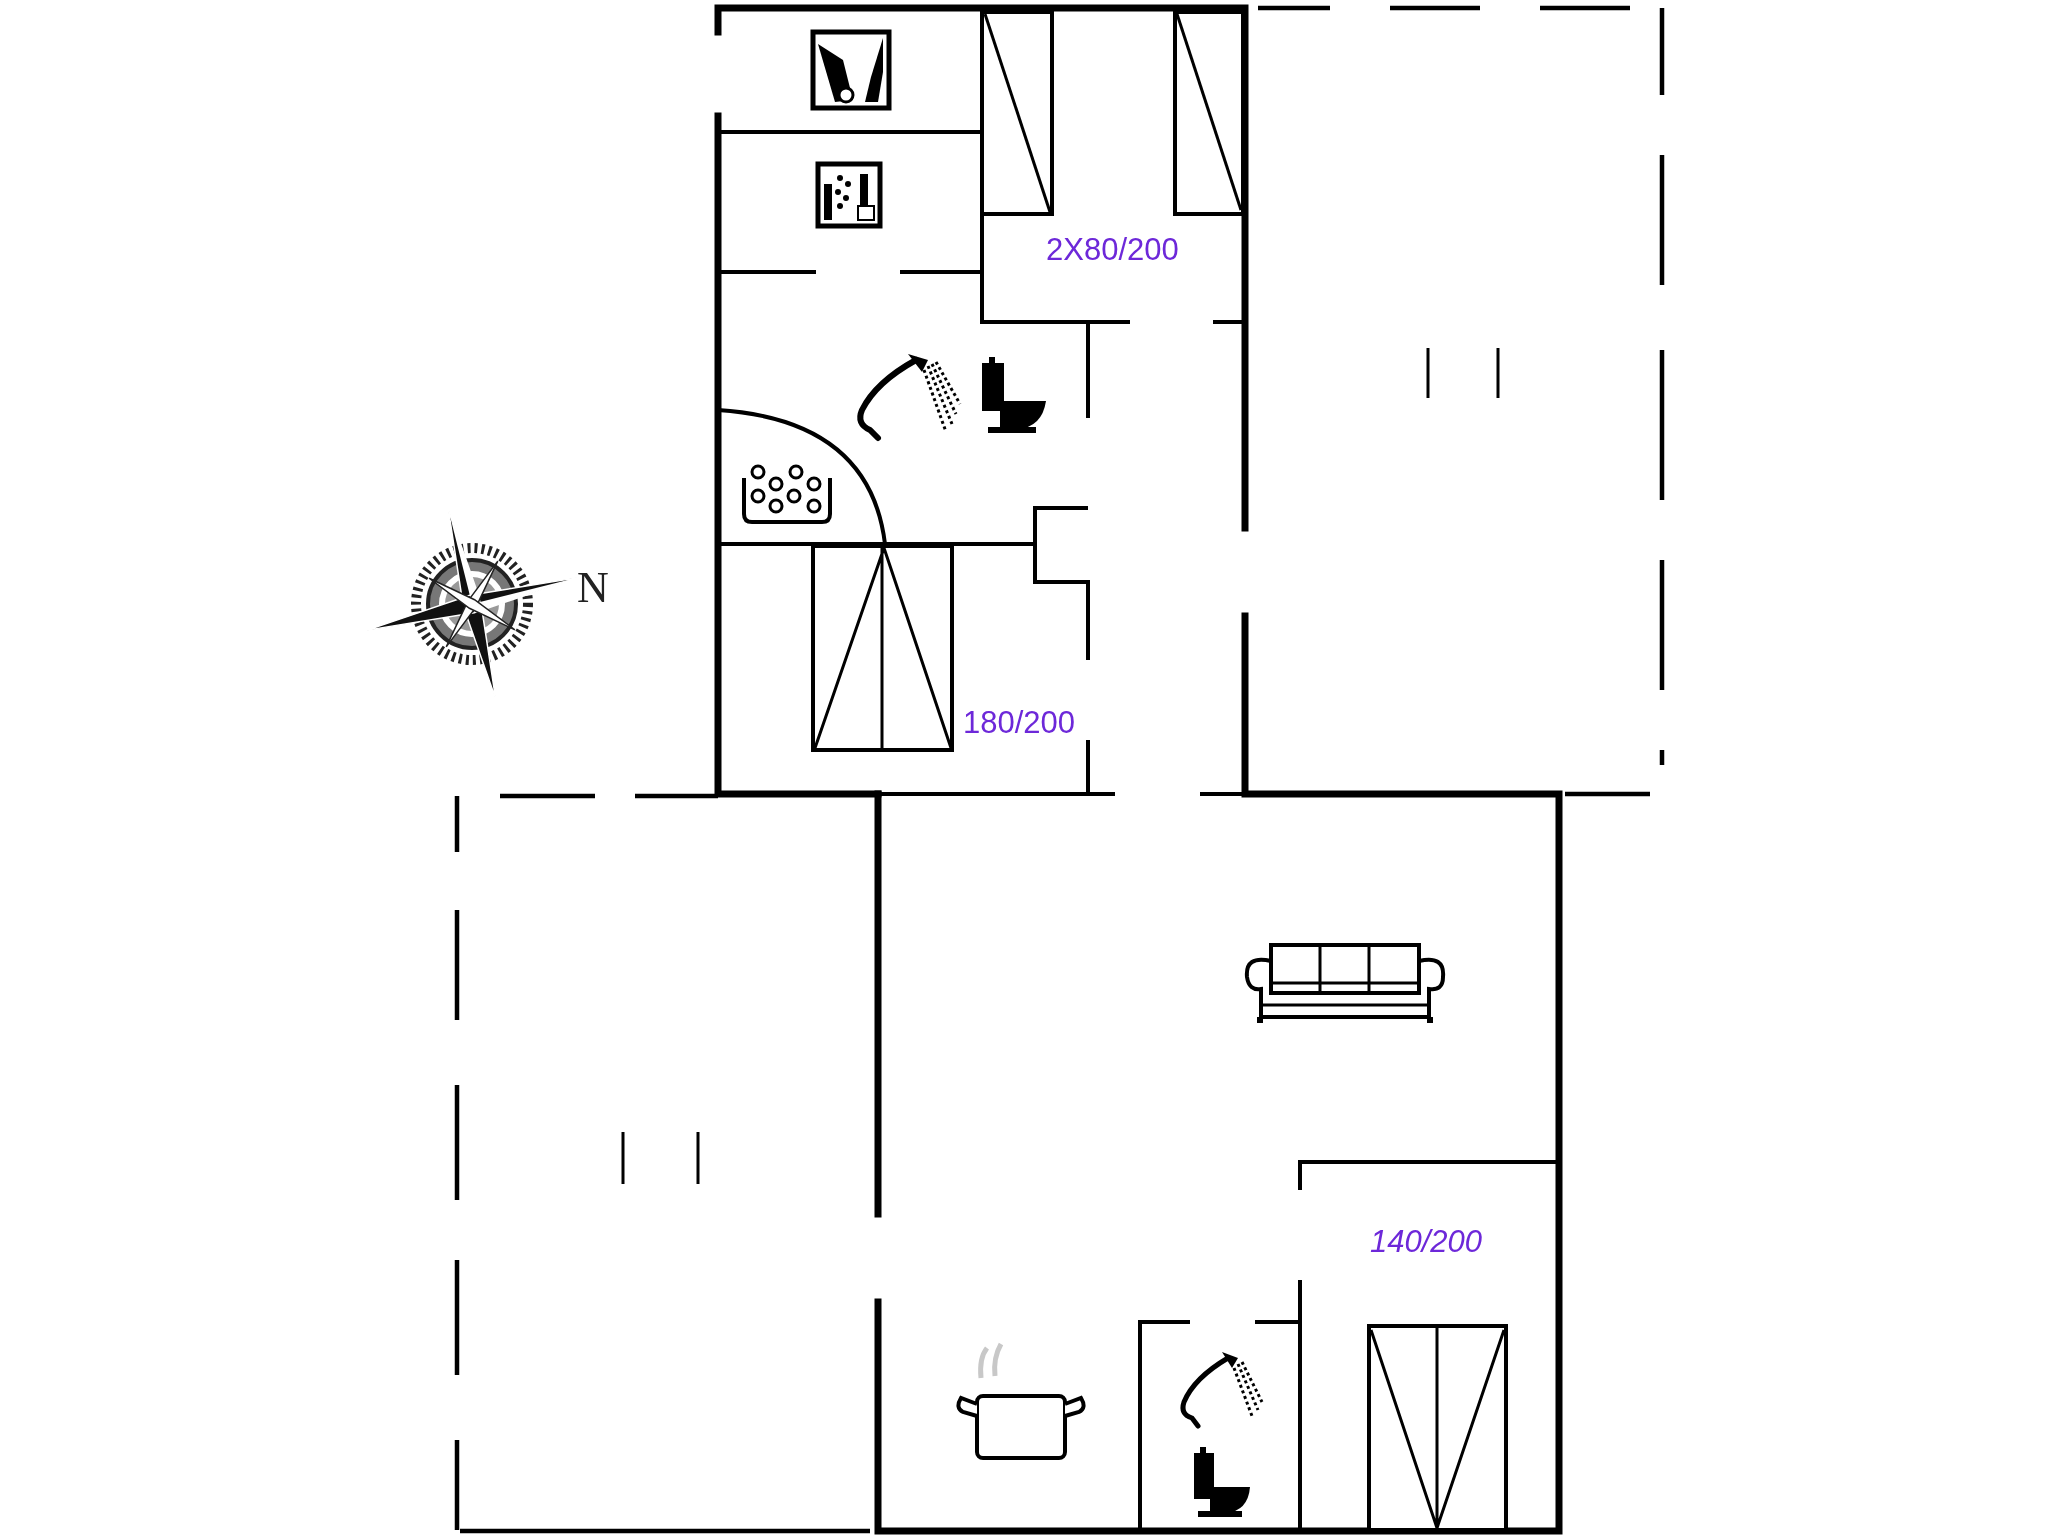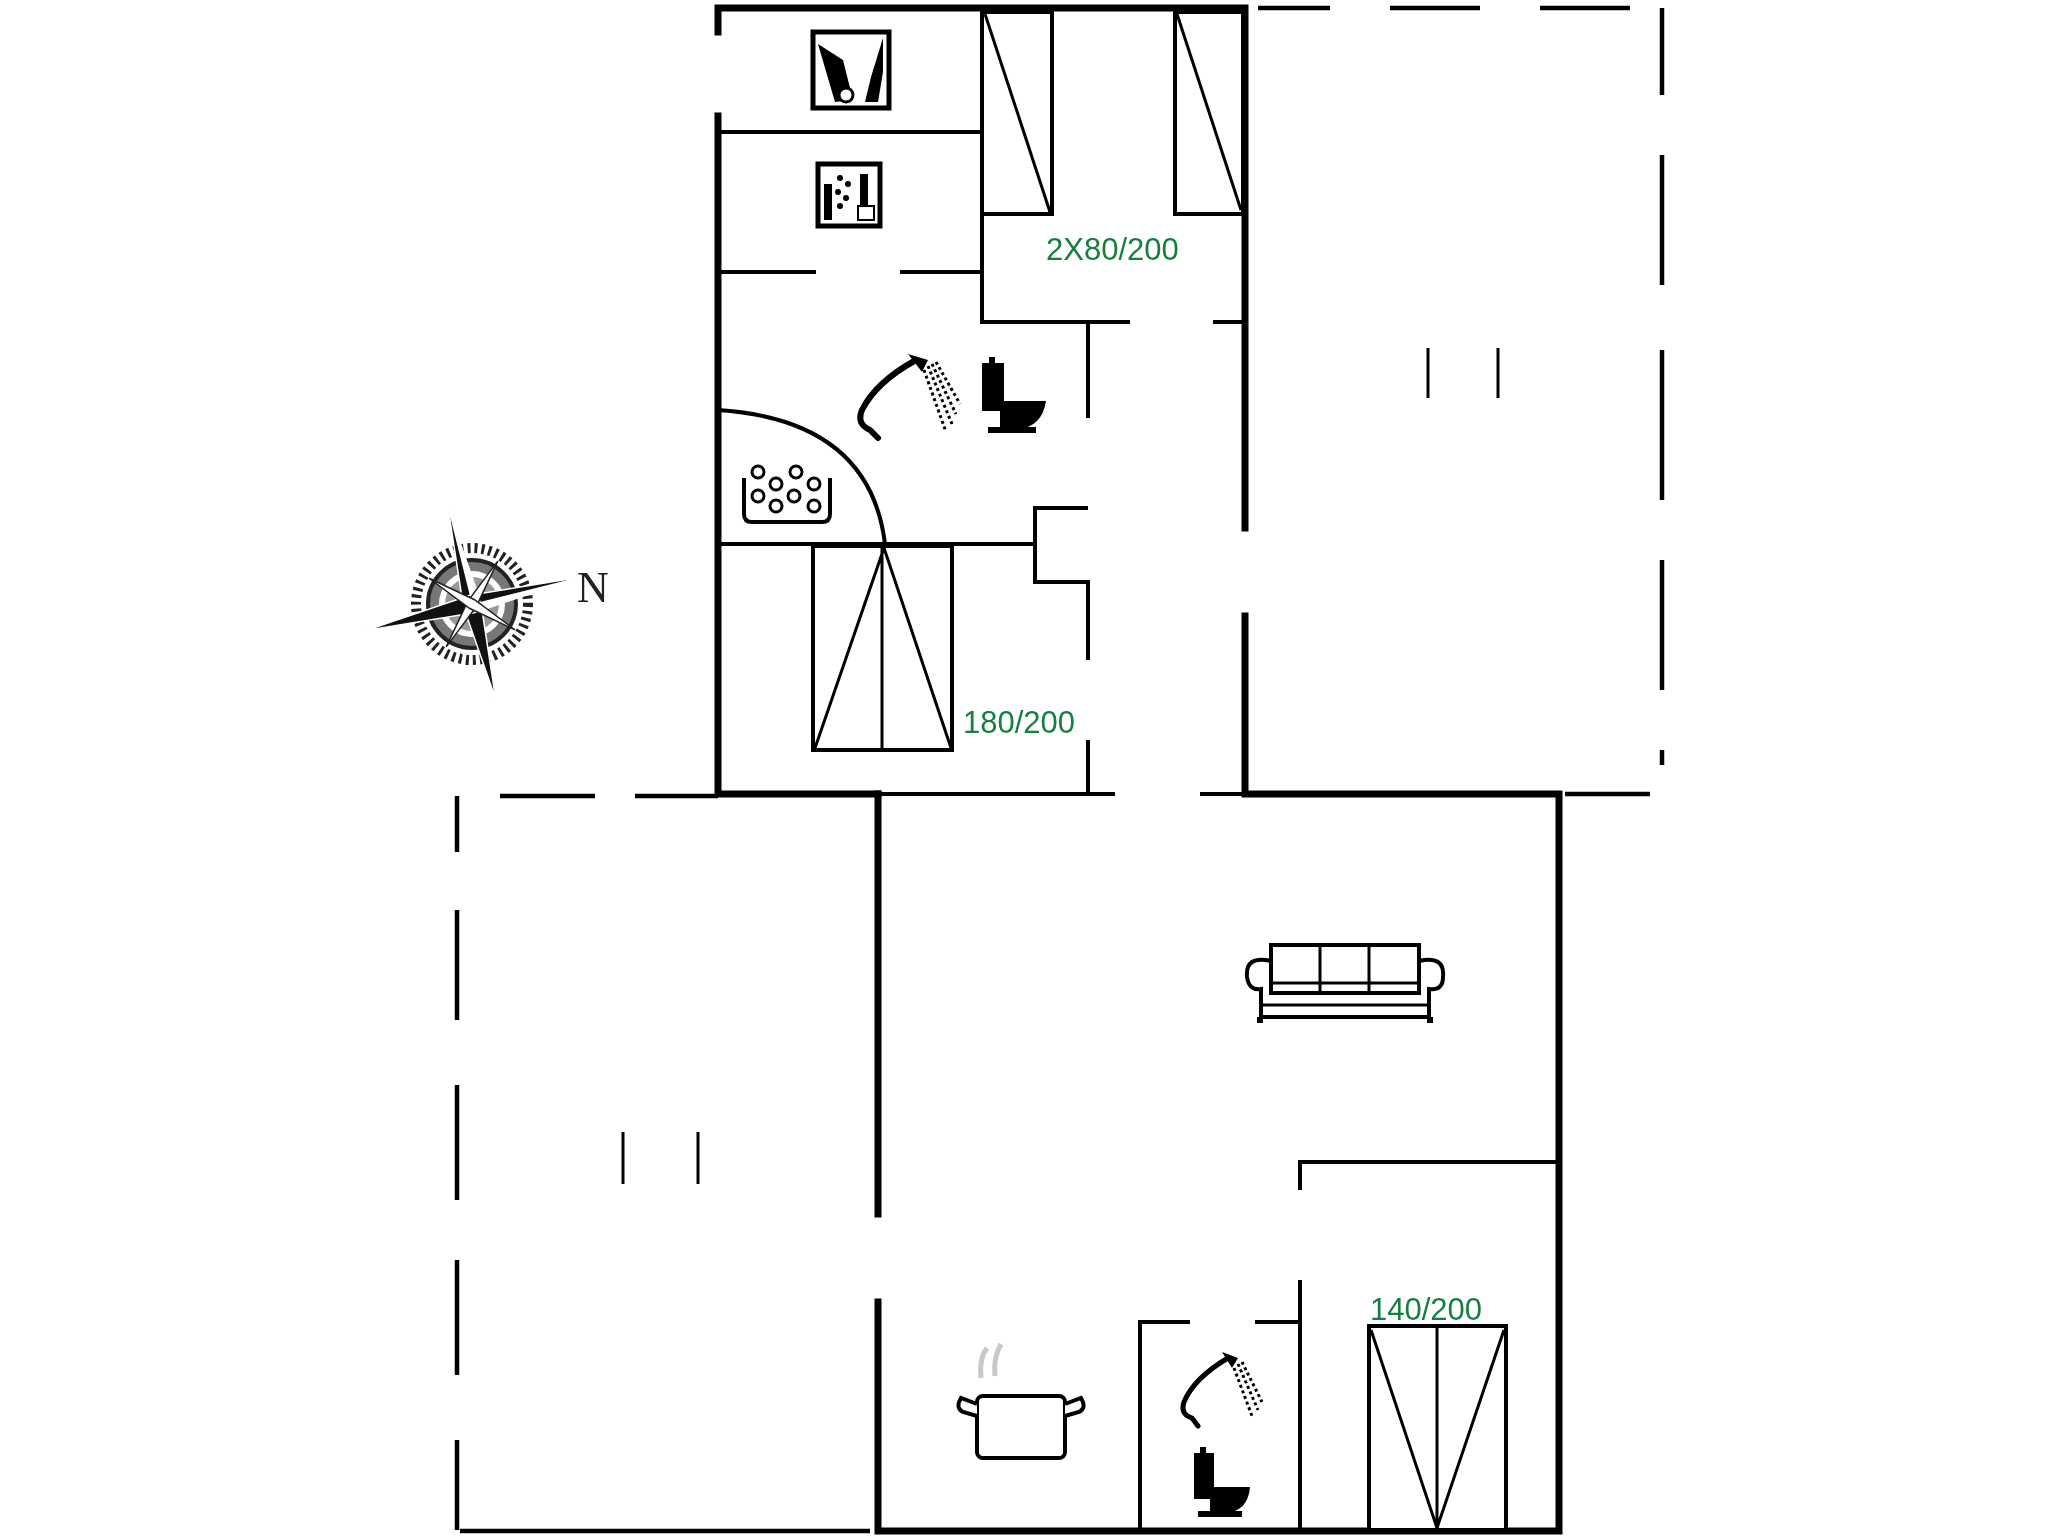"2X80/200" .lbl { color: #15803d -> #6d28d9 }
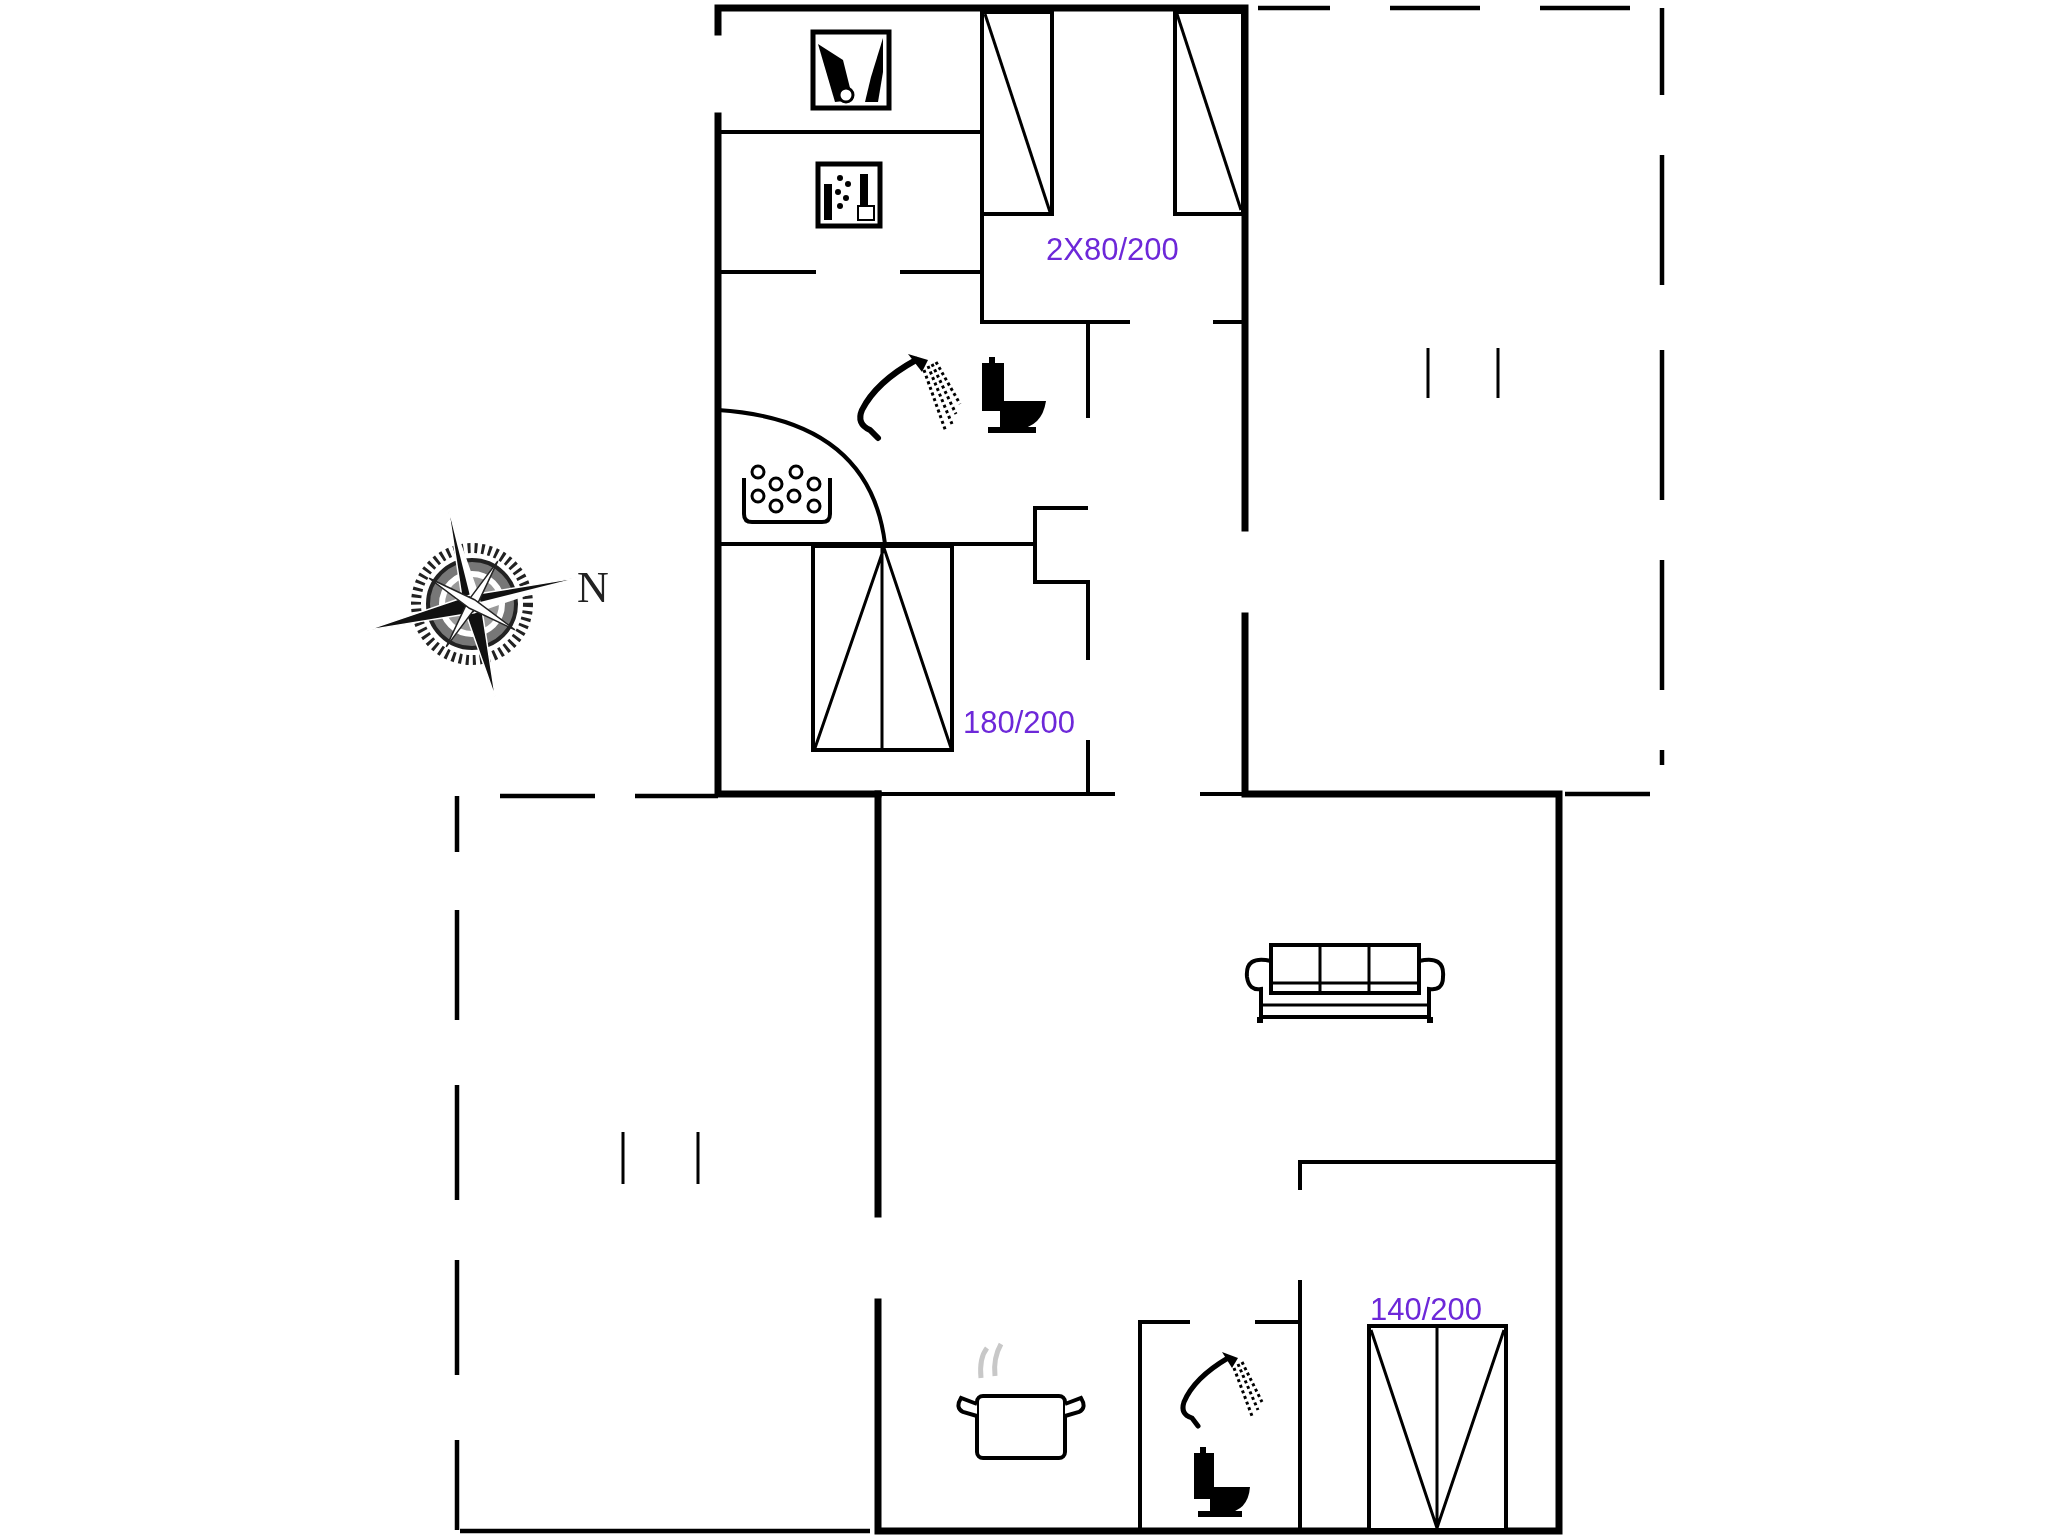"140/200" div.lbl { font-style: none -> italic; top: 1292px -> 1224px }
